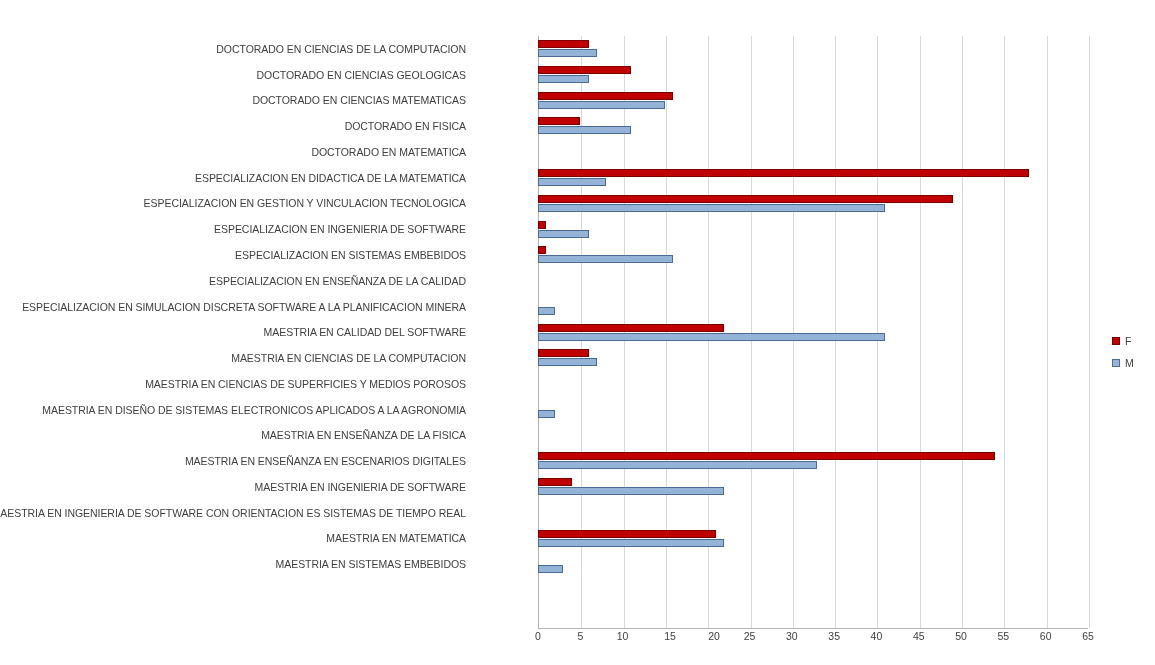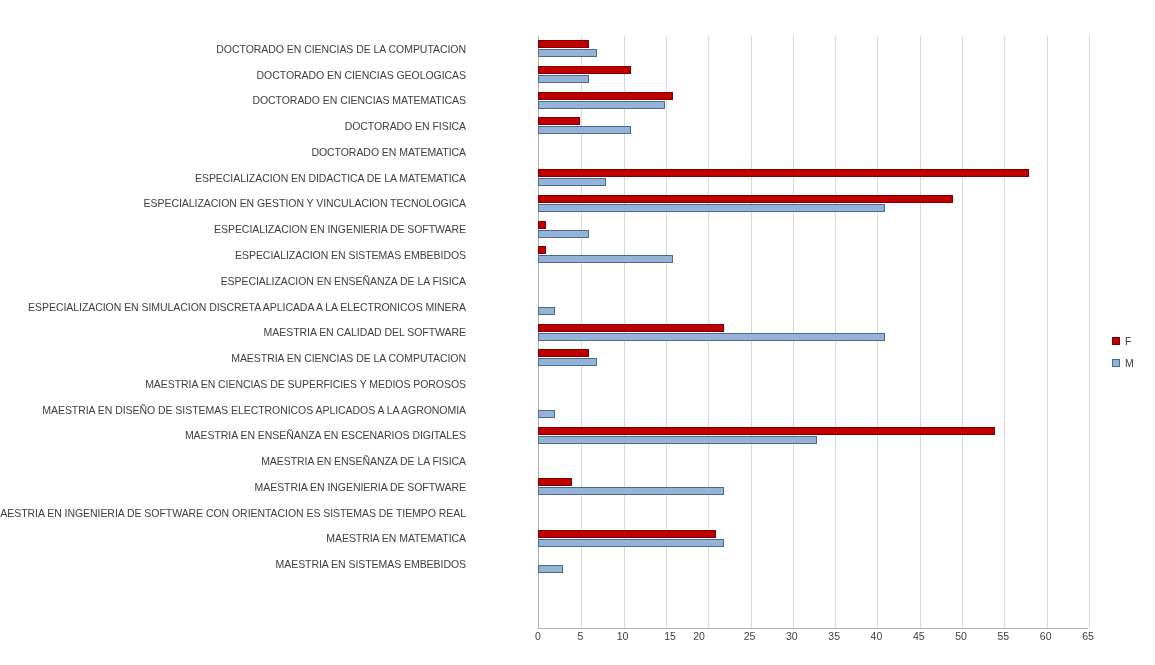"ESPECIALIZACION EN ENSEÑANZA DE LA" div.cat-label { text: FISICA -> CALIDAD }
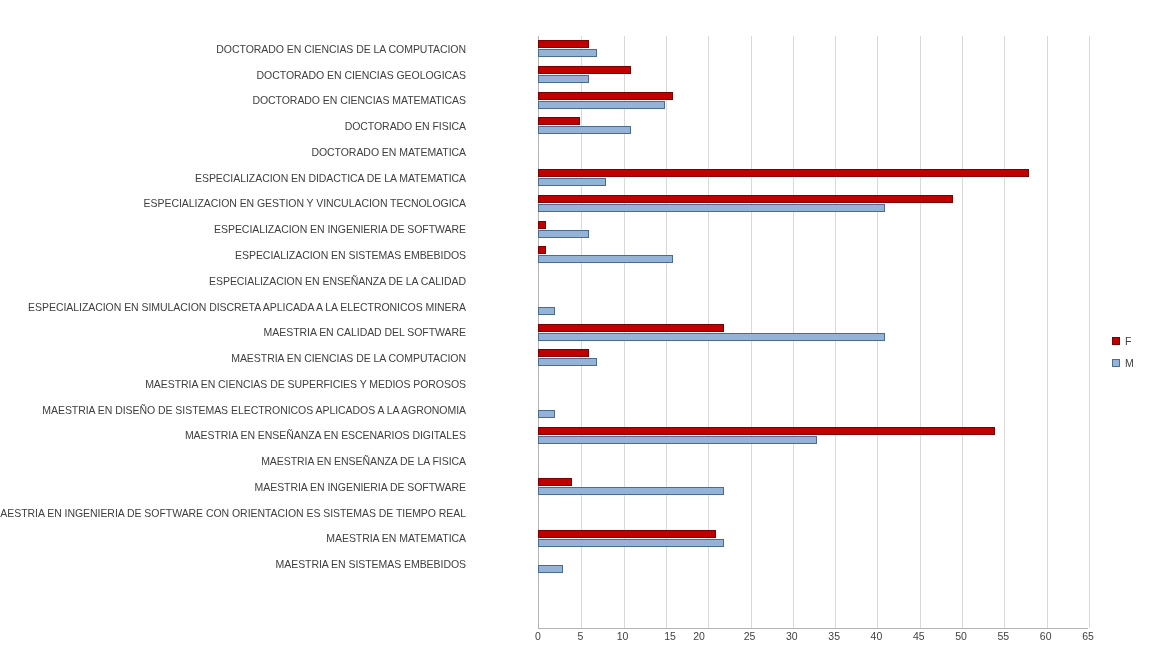"ESPECIALIZACION EN SIMULACION DISCRETA" div.cat-label { text: APLICADA A LA ELECTRONICOS -> SOFTWARE A LA PLANIFICACION }
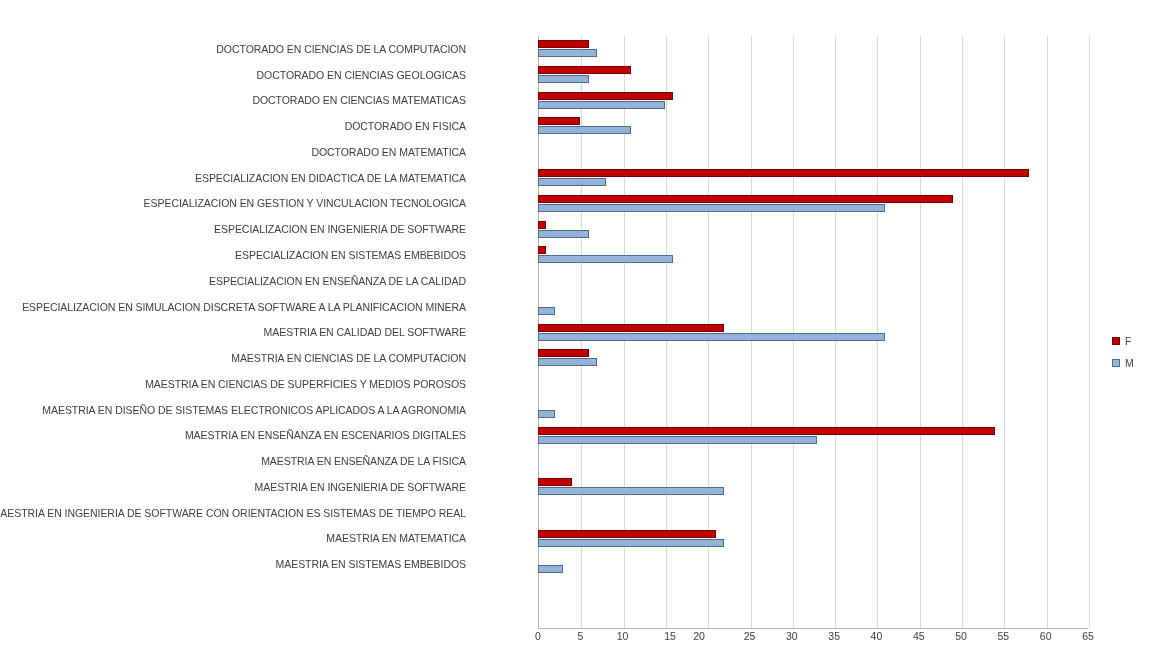"MAESTRIA EN ENSEÑANZA EN ESCENARIOS" div.cat-row { order: before "MAESTRIA EN ENSEÑANZA DE LA" -> after "MAESTRIA EN ENSEÑANZA DE LA" }
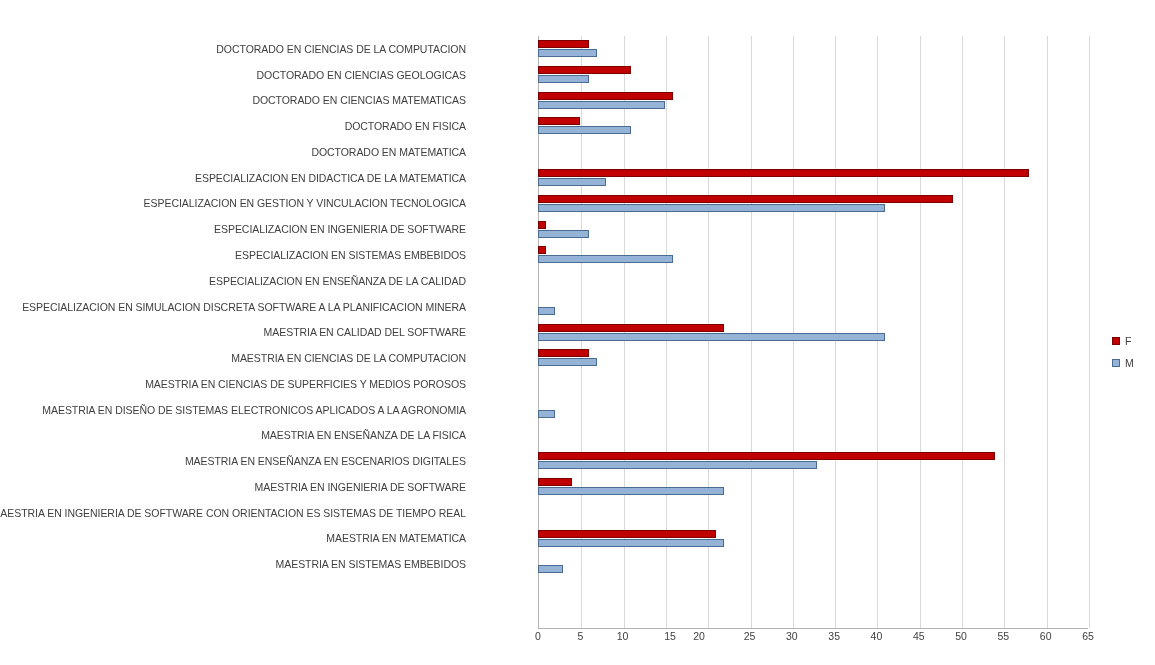"20" div.xtick { left: 161px -> 176px }
